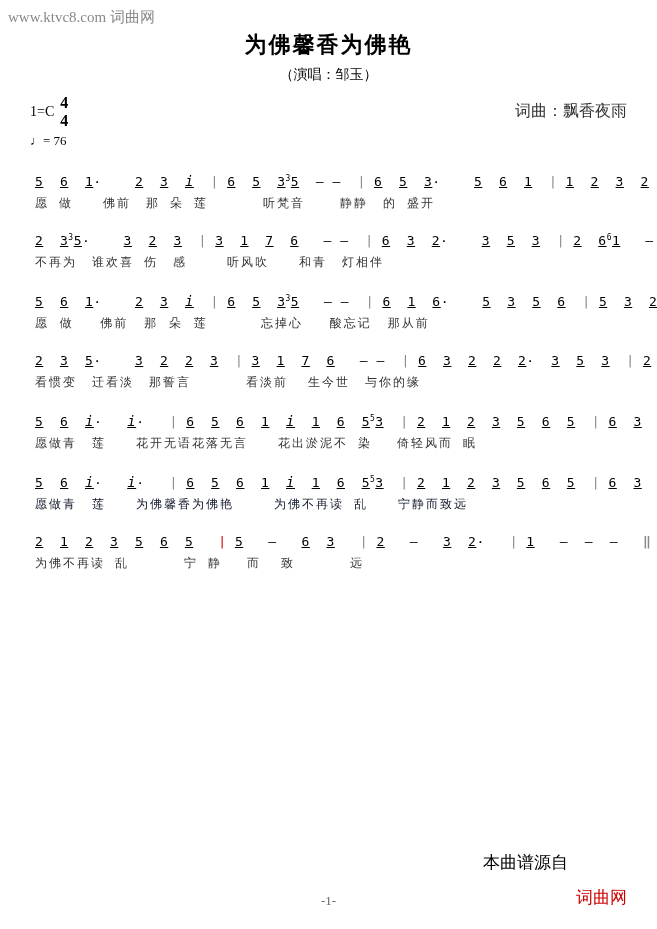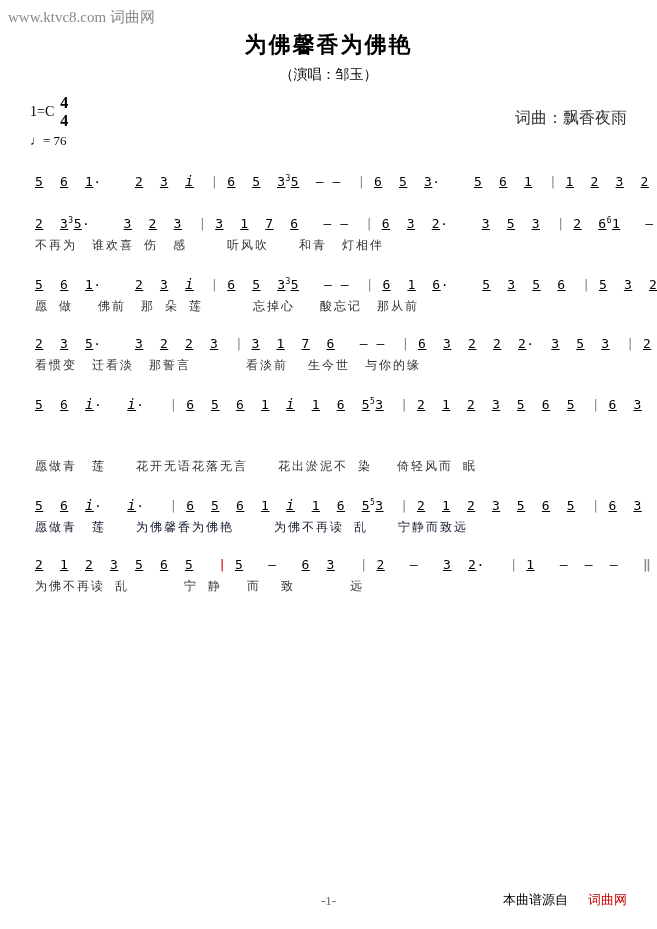"1=C" .meta-row { align-items: flex-end -> center }
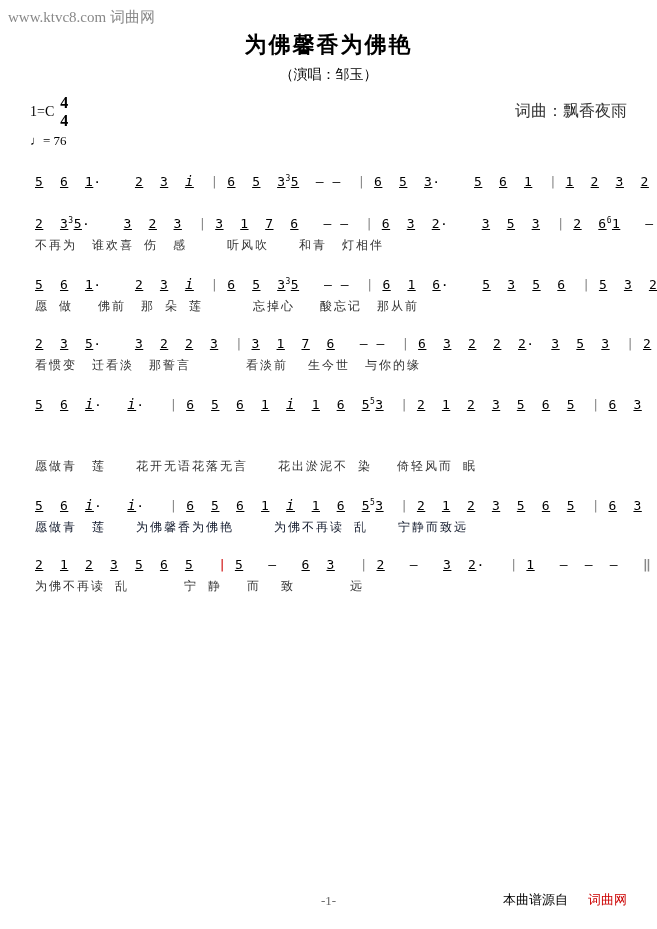"愿 做 佛前 那 朵 莲 听梵音" div { html: none -> <div> 愿&nbsp;&nbsp;做&nbsp;&nbsp;&nbsp;&nbsp;&nbsp;&nbsp;佛前&nbsp;&nbsp;&nbsp;那&nbsp;&nbsp;朵&nbsp;&nbsp;莲&nbsp;&nbsp;&nbsp;&nbsp;&nbsp;&nbsp;&nbsp;&nbsp;&nbsp;&nbsp;&nbsp;听梵音&nbsp;&nbsp;&nbsp;&nbsp;&nbsp;&nbsp;&nbsp;静静&nbsp;&nbsp;&nbsp;的&nbsp;&nbsp;盛开 </div> }
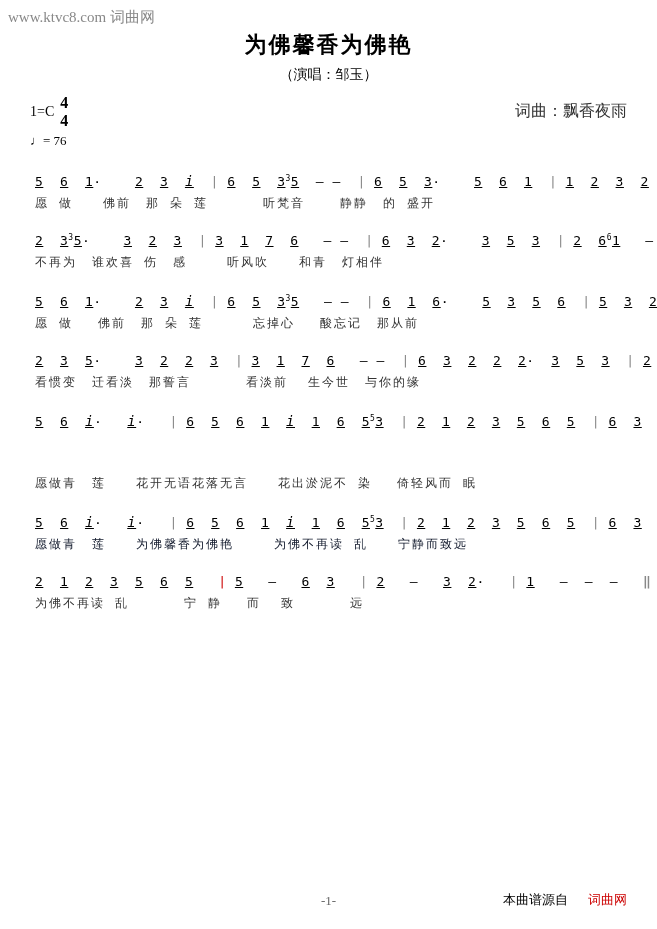"愿 做 佛前 那 朵 莲 忘掉心" div { font-family: Liberation Serif, serif -> Liberation Sans, sans-serif }
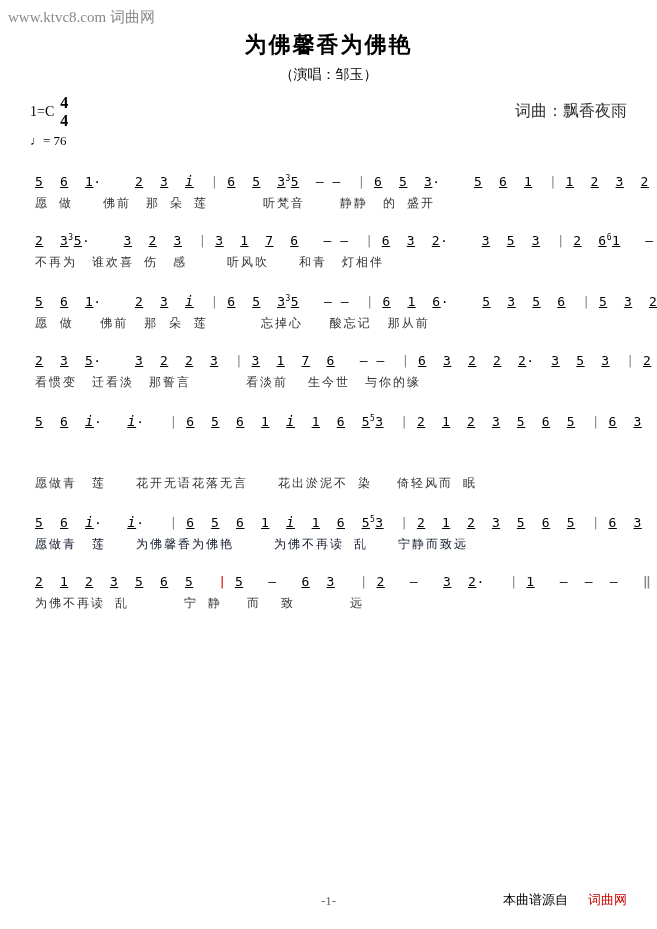"愿做青 莲 花开无语花落无言 花出淤泥不 染" div { margin-top: 40px -> none }
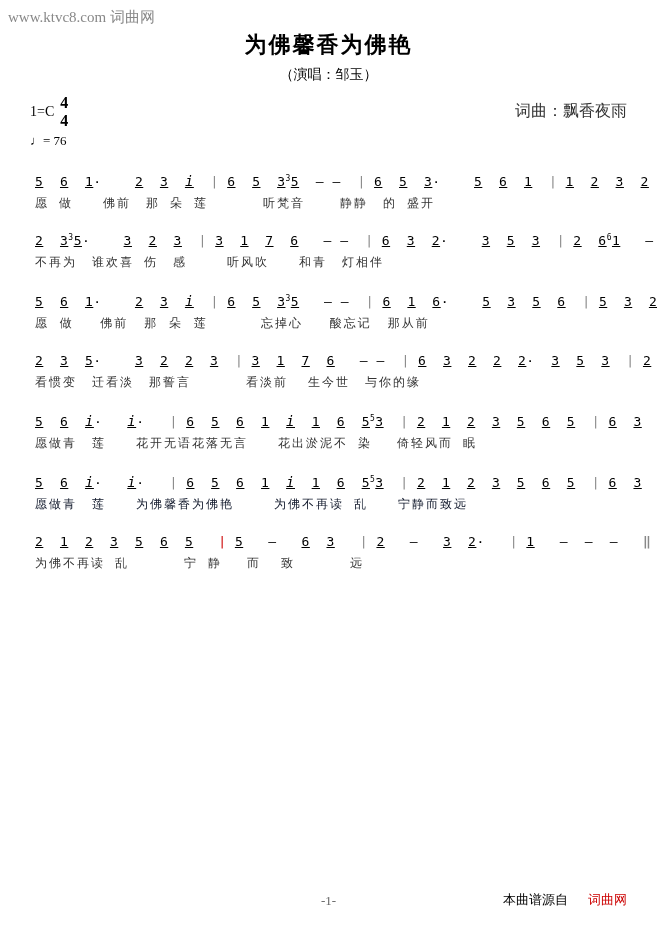"本曲谱源自" .footer-right { font-size: 13px -> 17px; gap: 20px -> 8px }
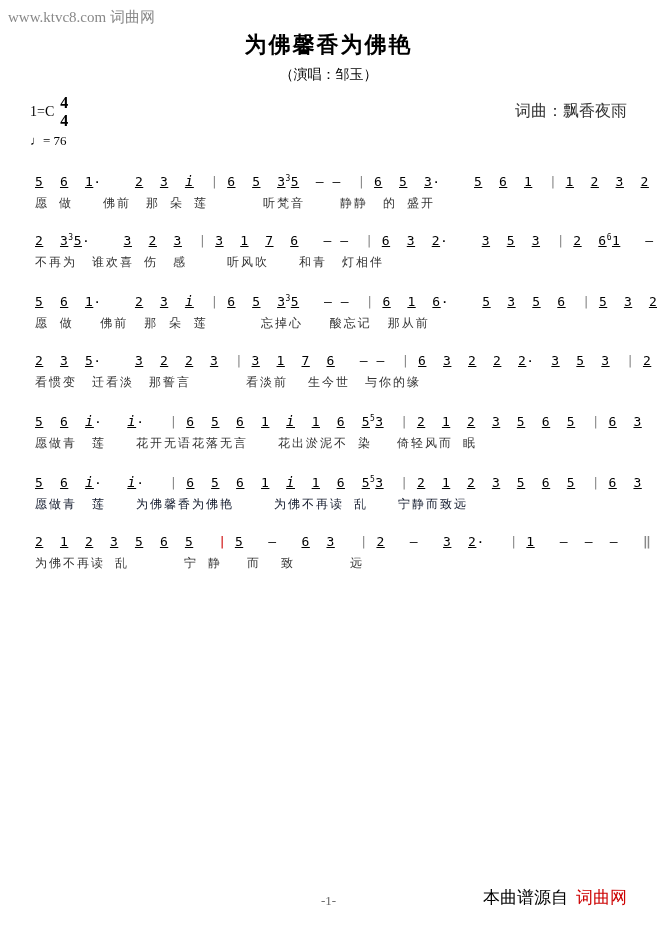"词曲网" span { margin-top: none -> 35px }
